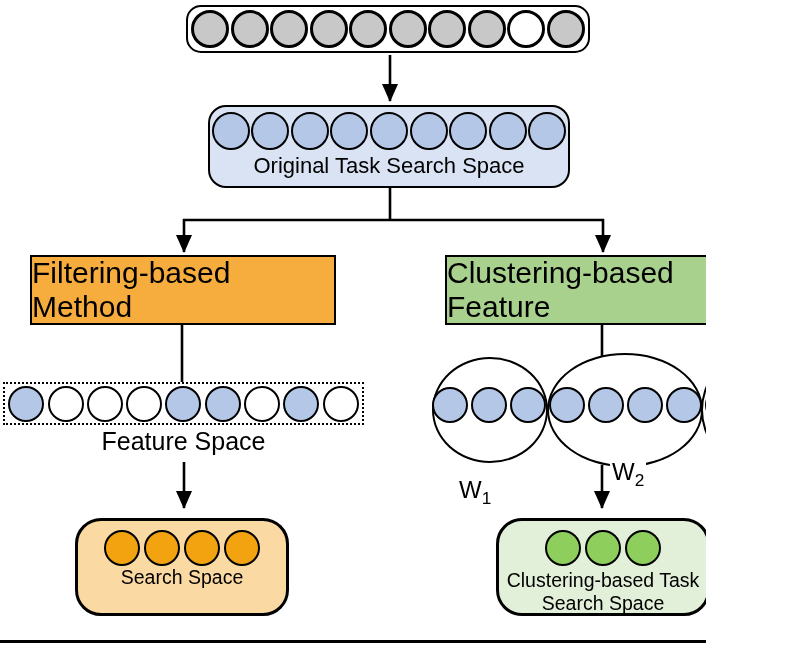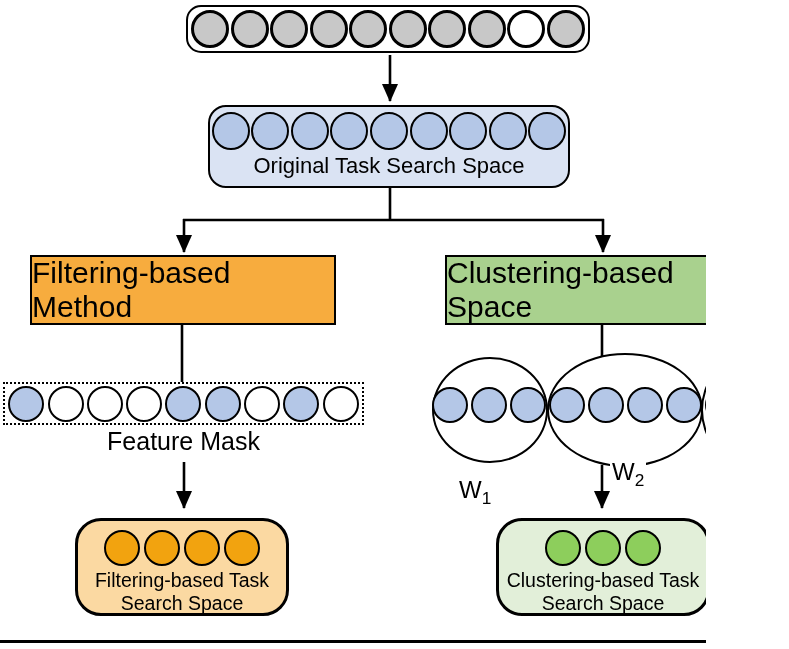"Clustering-based Space" span { text: Space -> Feature }
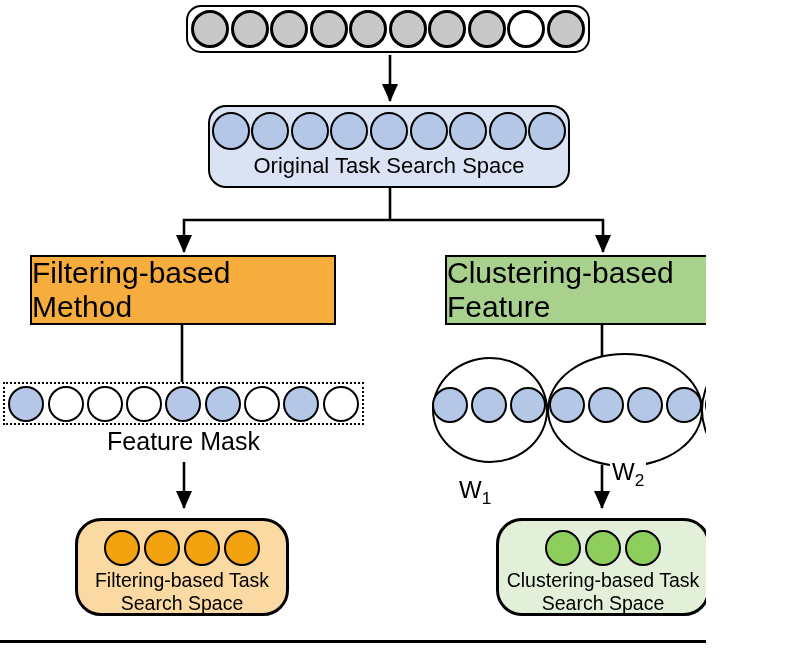"Feature Mask" div.feature-mask-label { text: Mask -> Space }
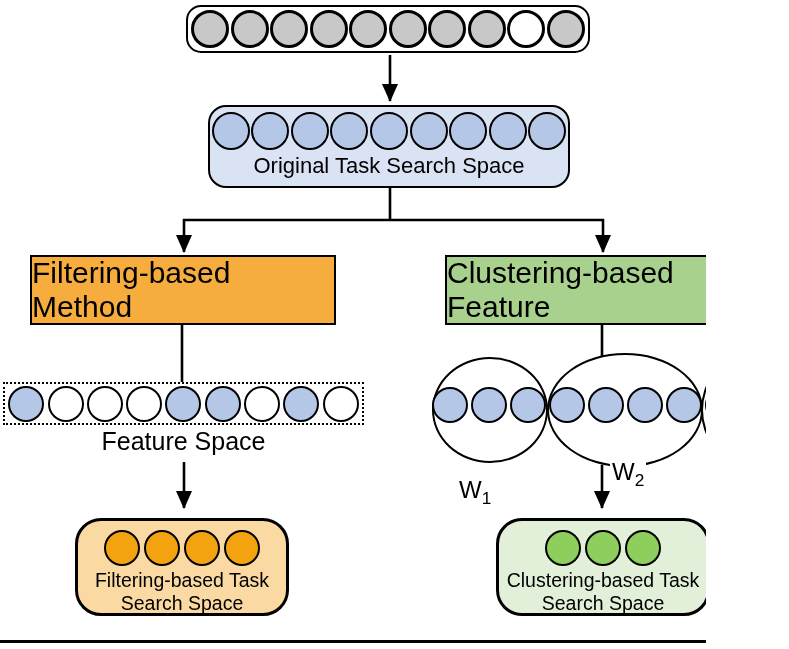"Filtering-based Task" div.line { html: <div>Filtering-based Task</div> -> none }
